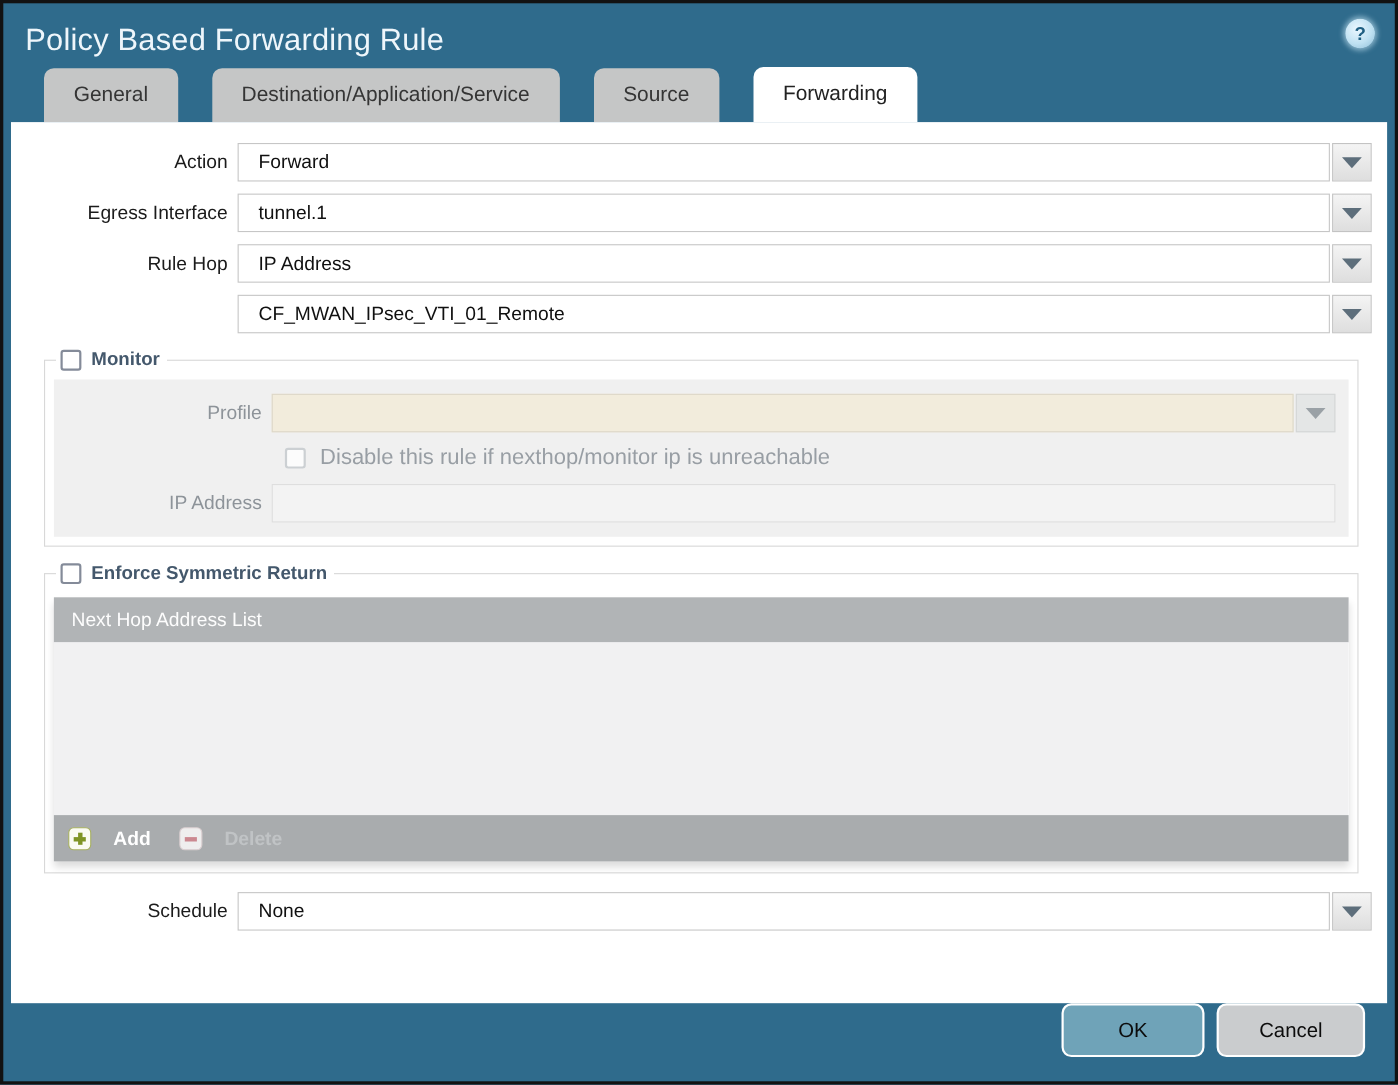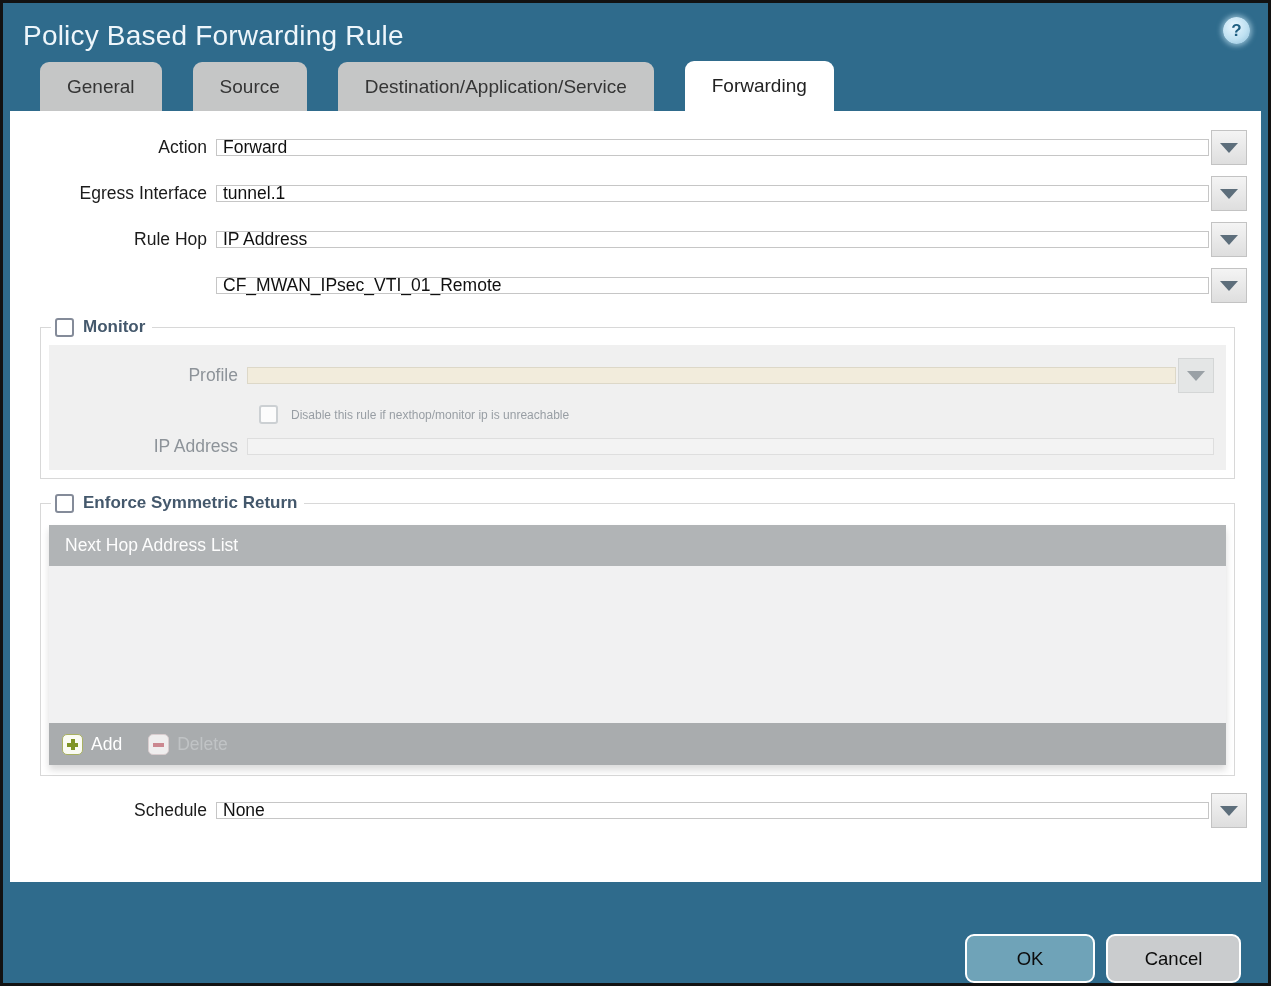"Source" div.tab { order: before "Destination/Application/Service" -> after "Destination/Application/Service" }
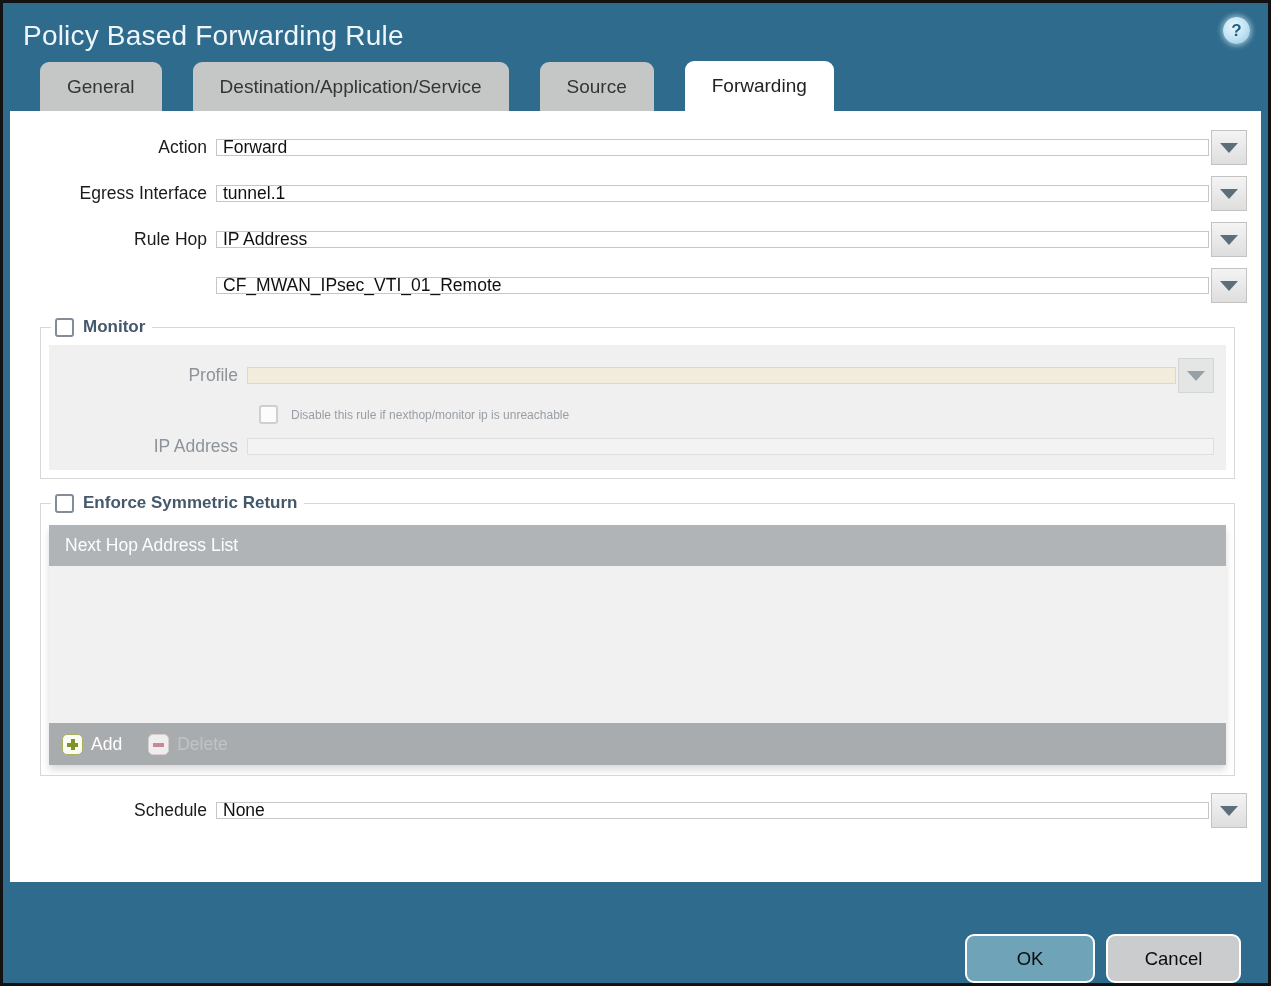"Forward" .field { height: 17px -> 35px; padding-left: 6px -> 18px }
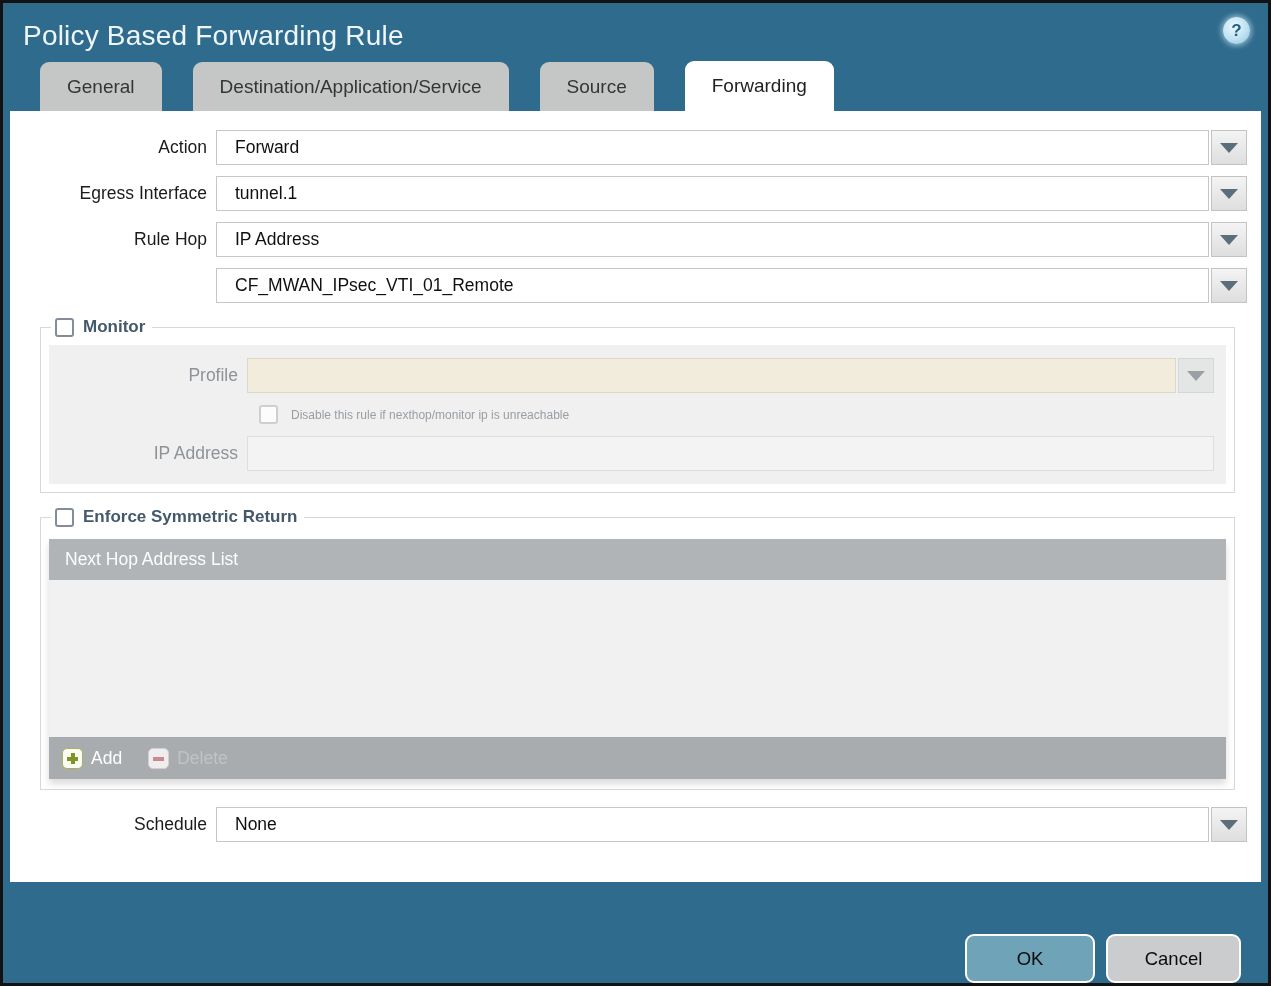"Disable this rule if nexthop/monitor" .cb-row .cb-label { font-size: 12px -> 20px }
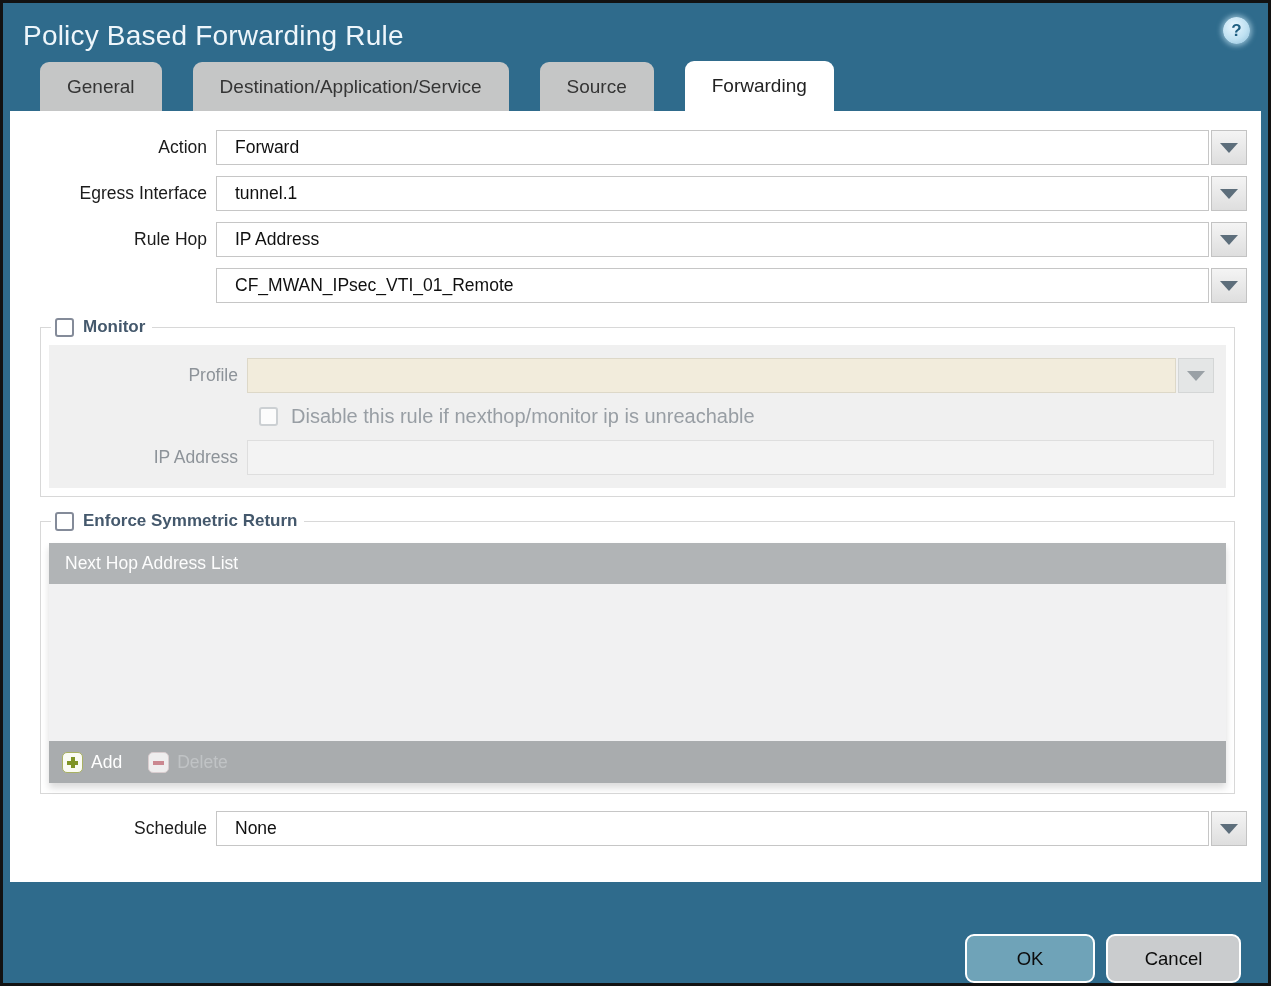"Add" .tbl-btn { font-weight: none -> bold; gap: 8px -> 20px }
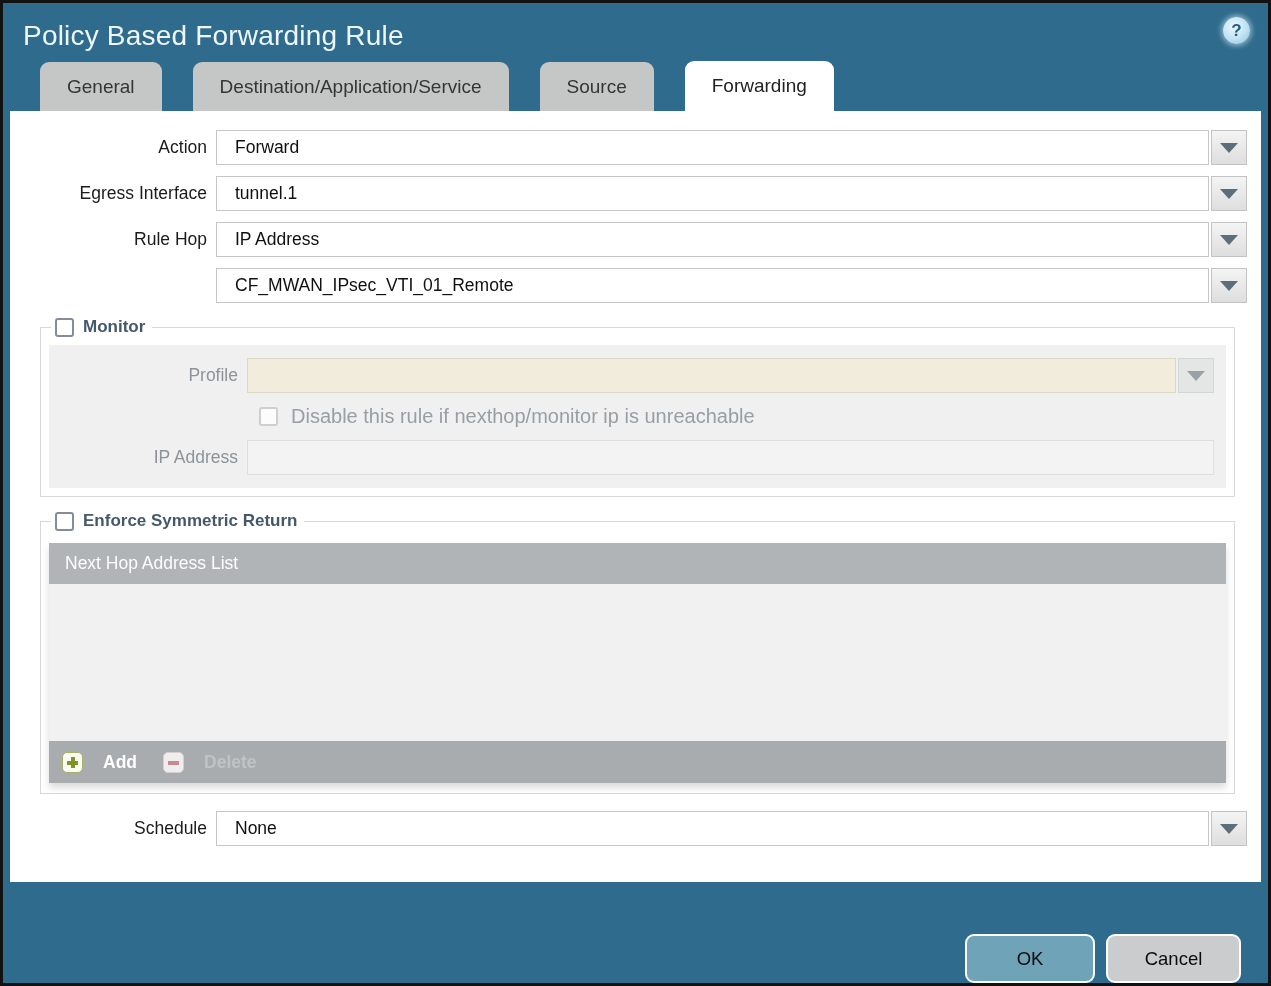"OK" .dlg-footer { align-items: flex-end -> flex-start; height: 101px -> 71px }
